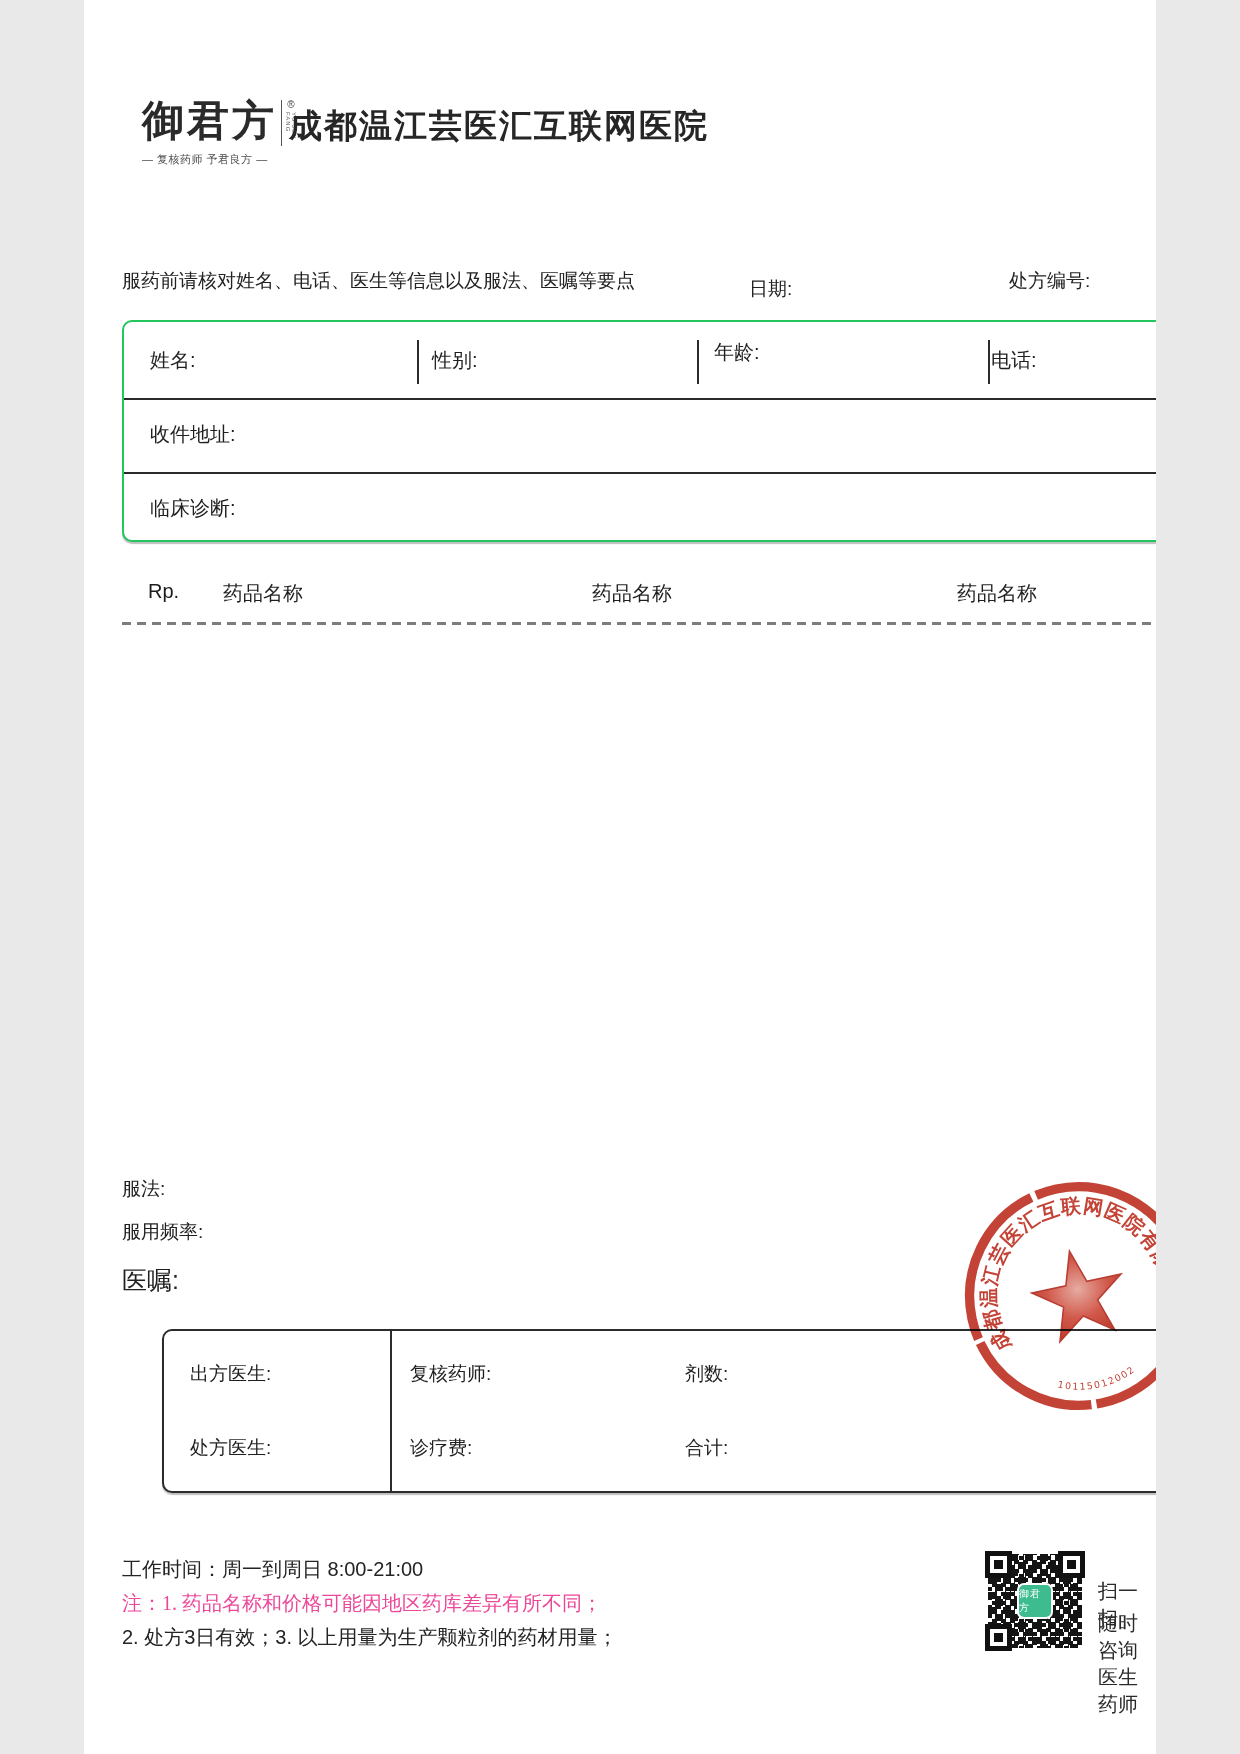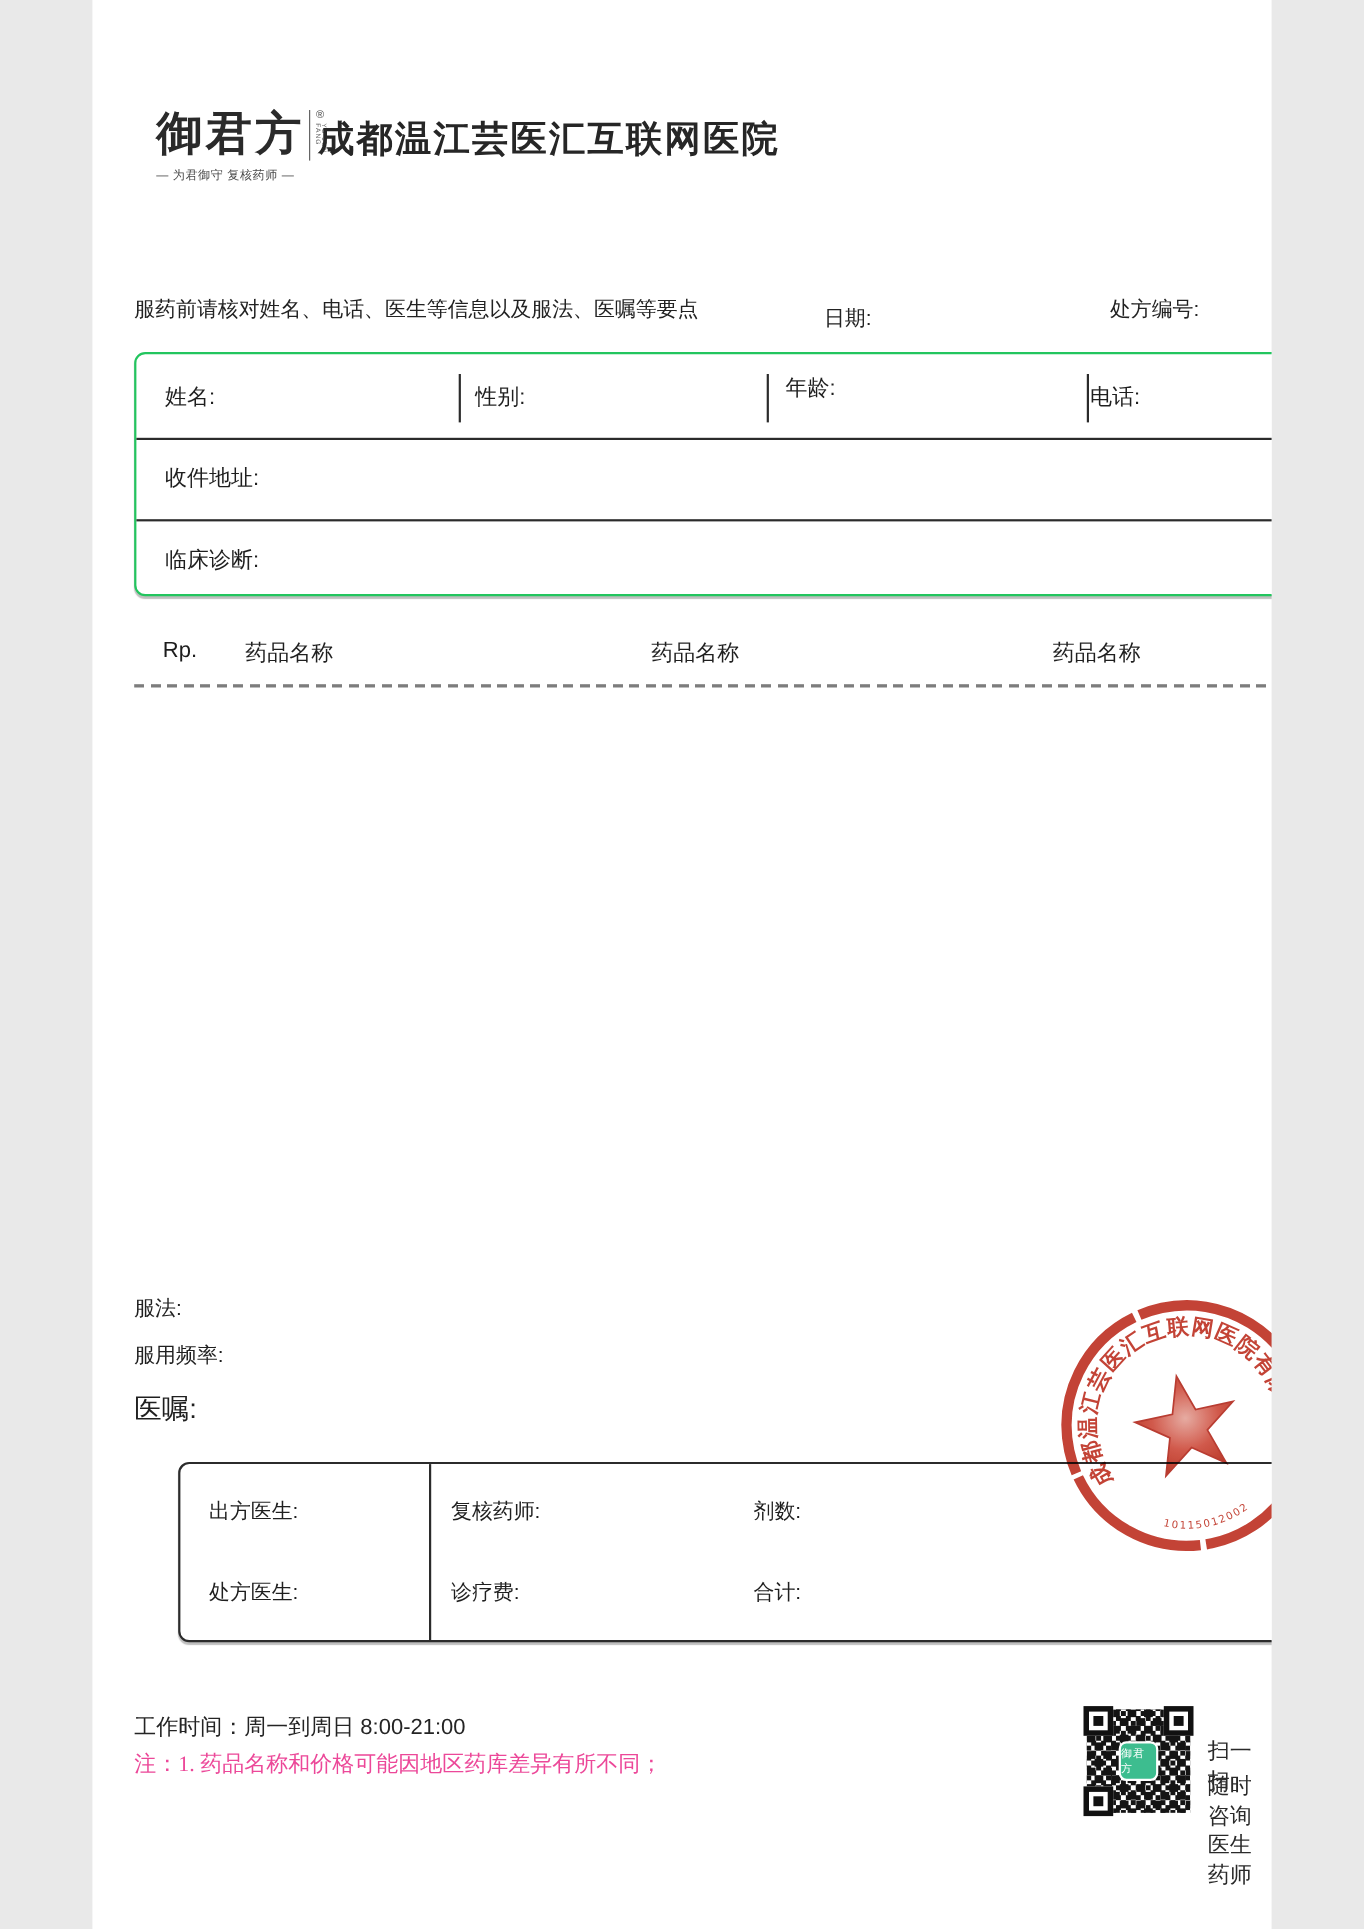"— 为君御守 复核药师 —" div.abs { text: 为君御守 复核药师 -> 复核药师 予君良方 }
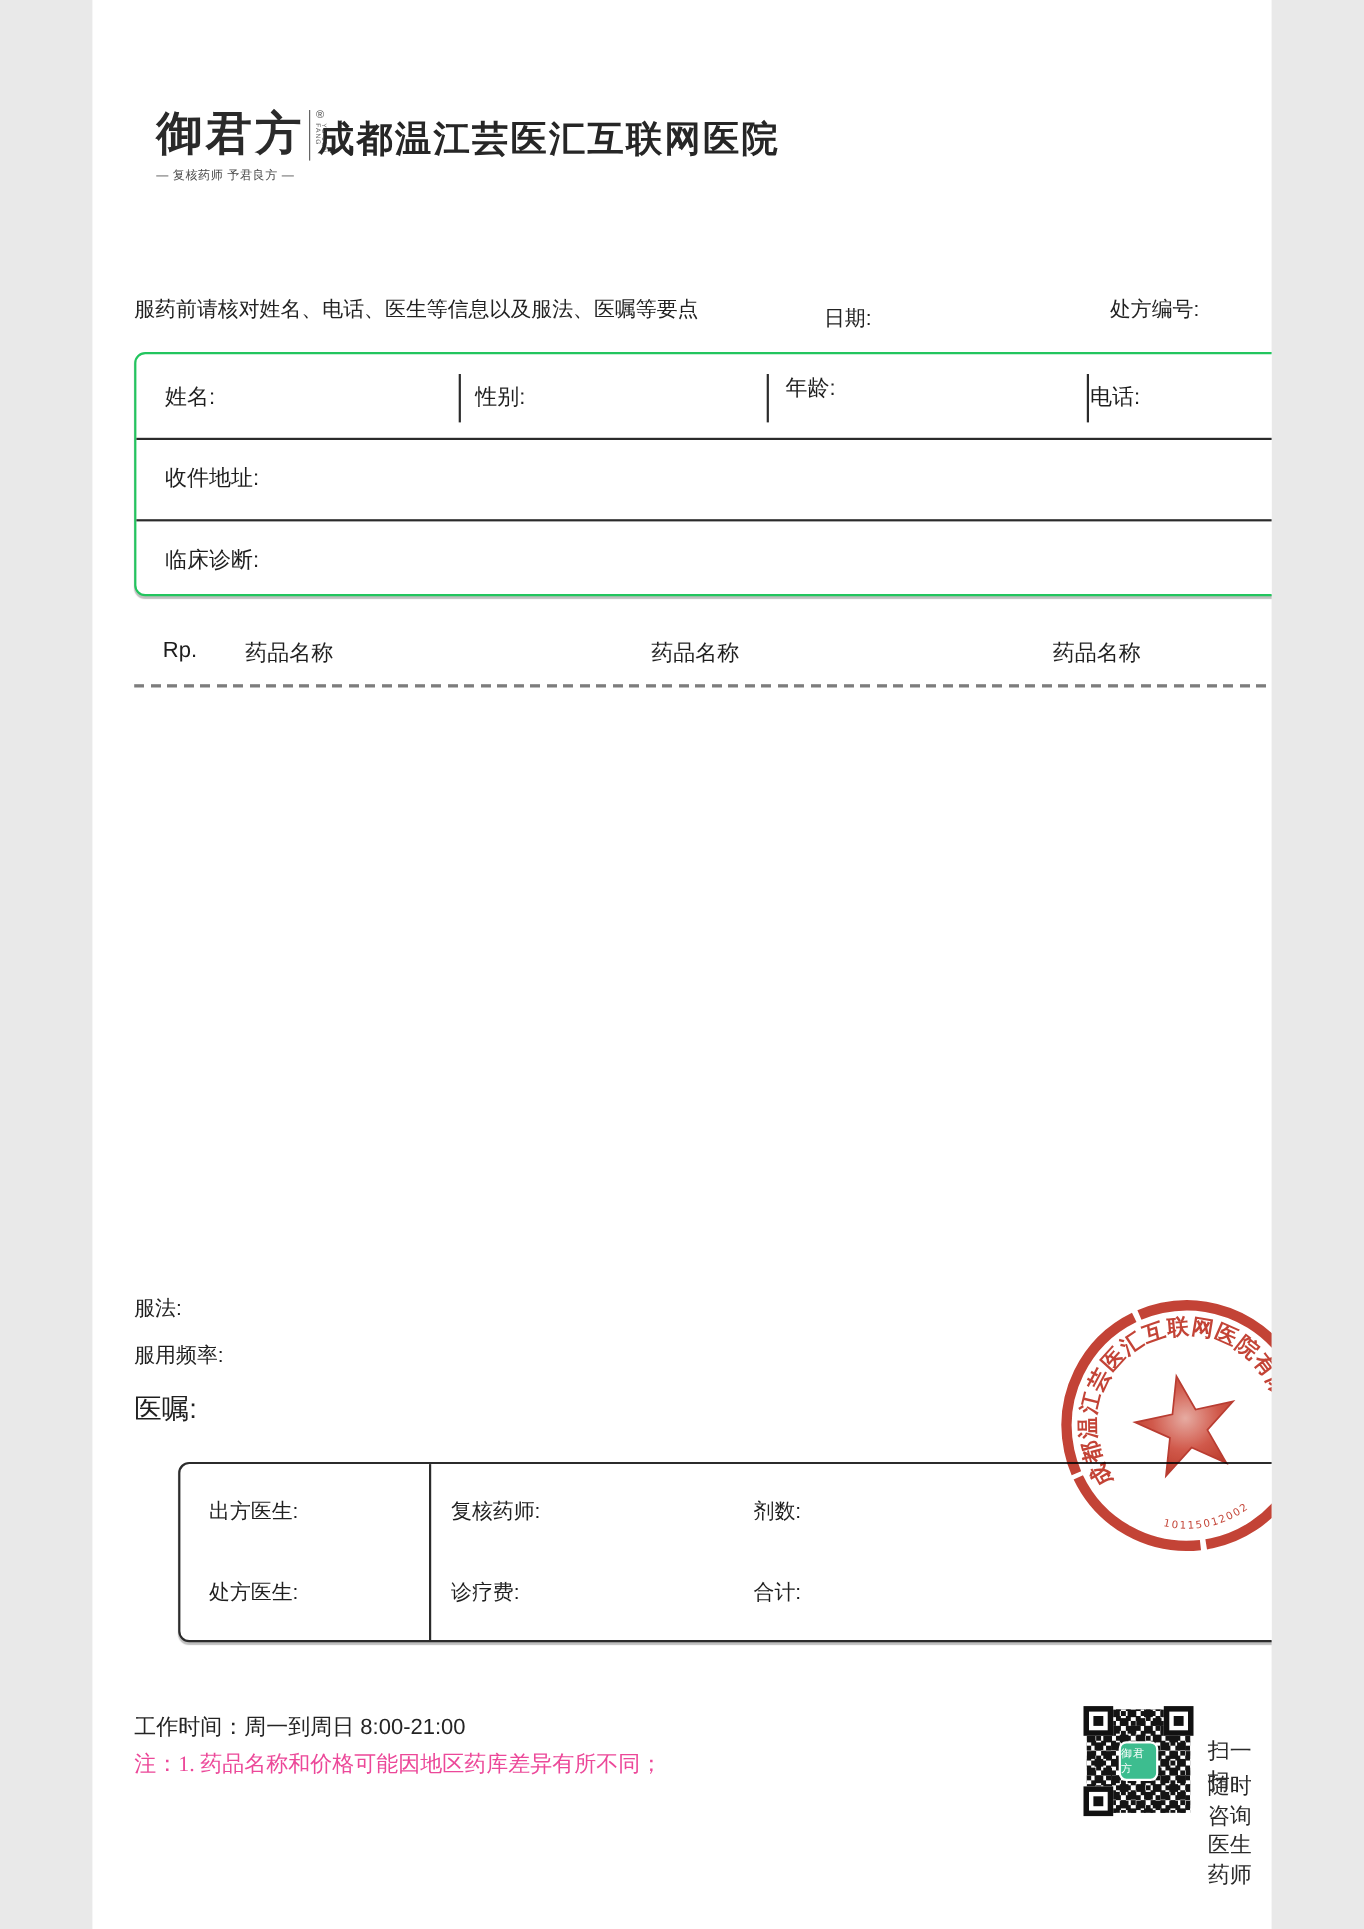"2. 处方3日有效；3. 以上用量为生产颗粒剂的药材用量；" div.abs { html: none -> <div>2. 处方3日有效；3. 以上用量为生产颗粒剂的药材用量；</div> }
